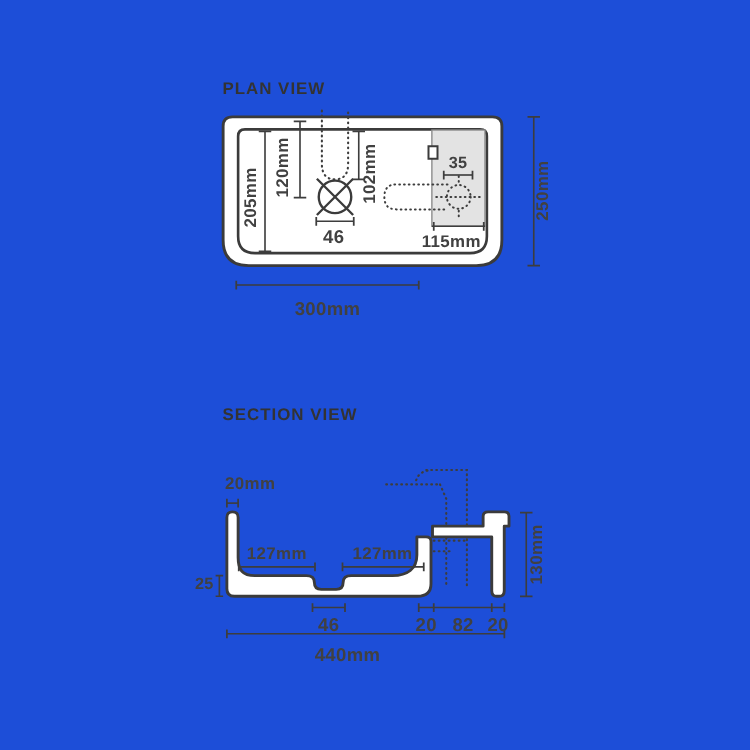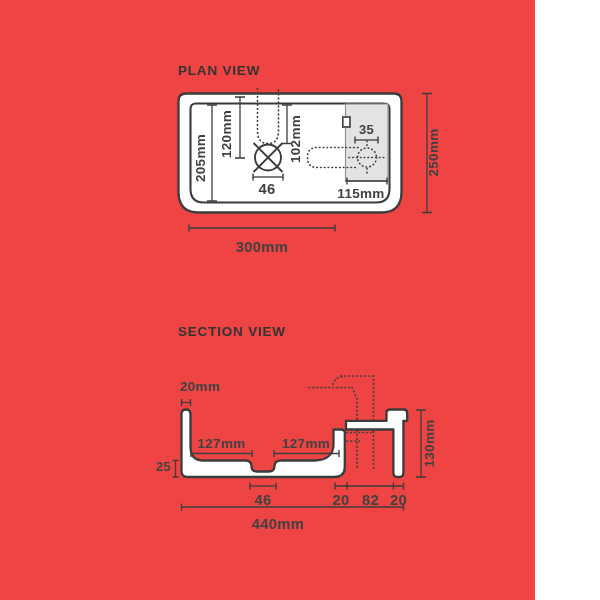"PLAN VIEW" #canvas { background: #ef4444 -> #1d4ed8; width: 535px -> 600px }
